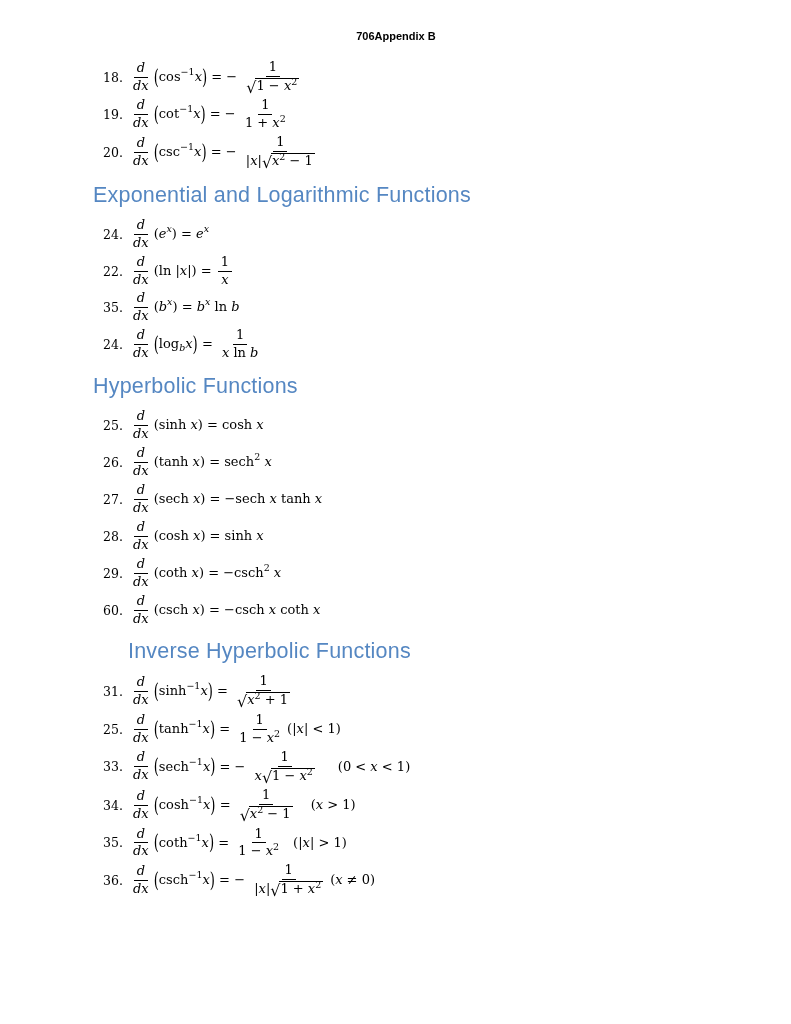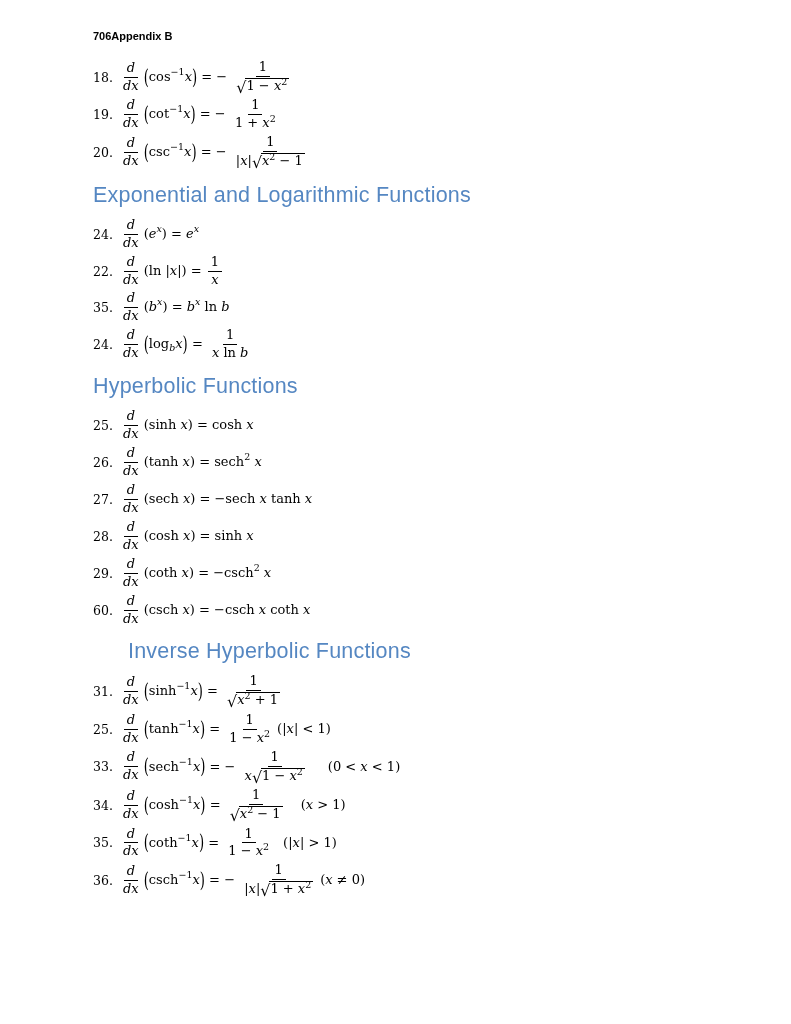"706" .page-header { justify-content: flex-start -> center }
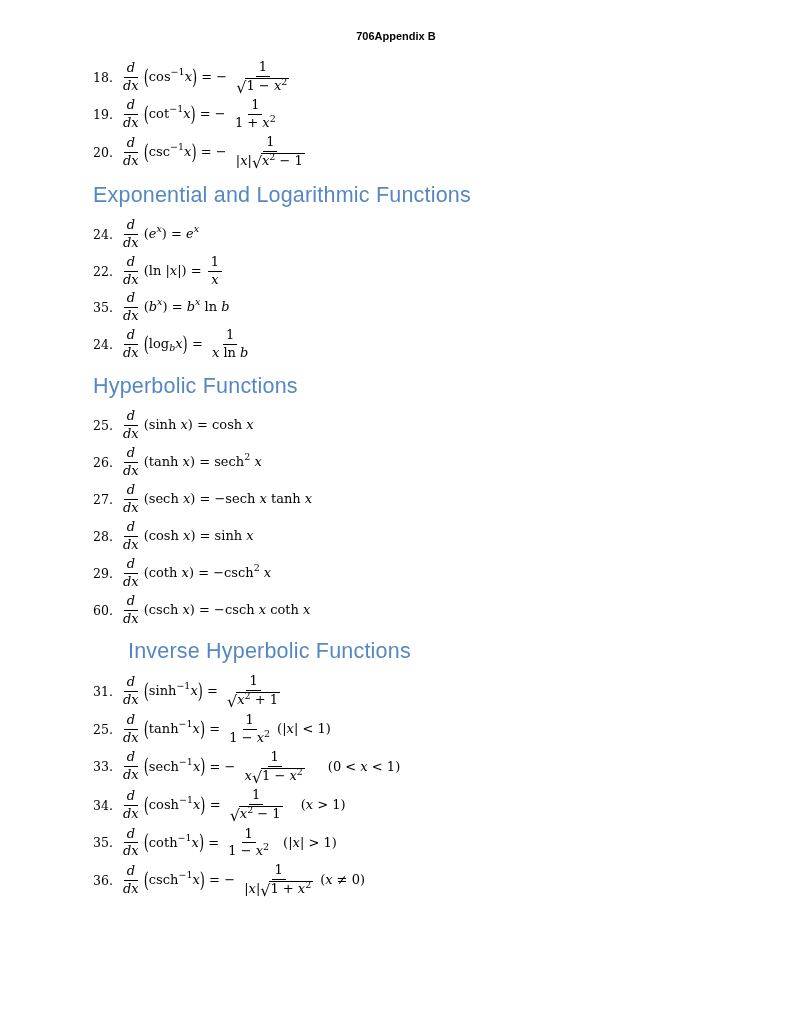"18." .item { margin-left: none -> 10px }
